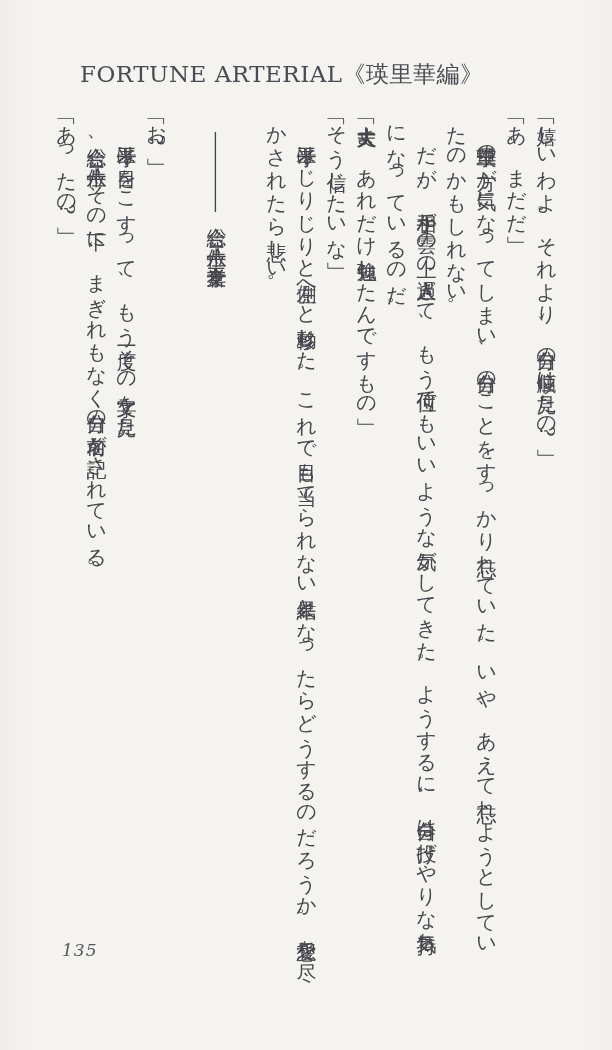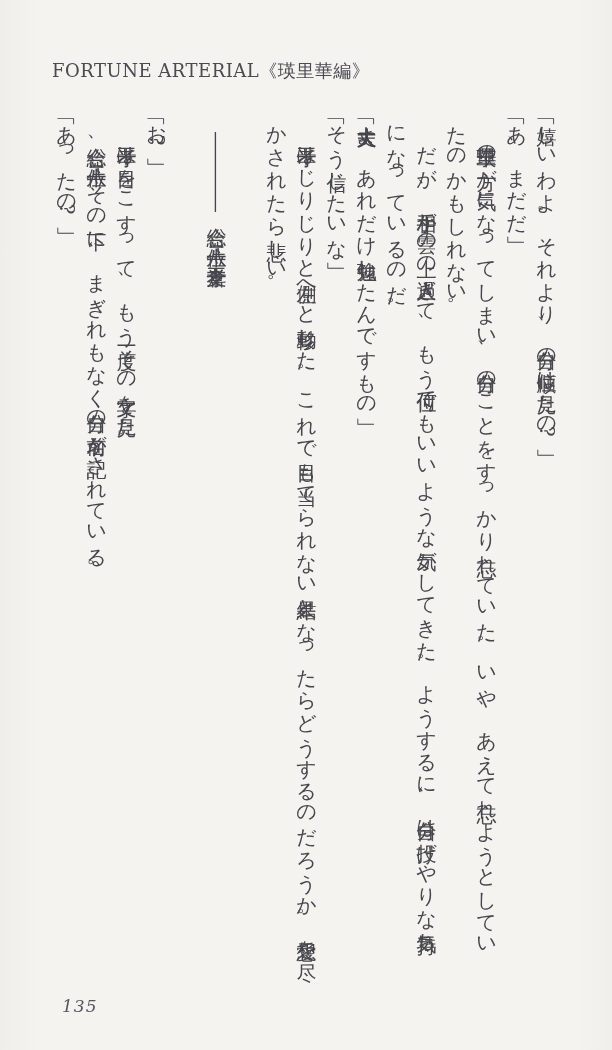"FORTUNE ARTERIAL《瑛里華編》" .running-header { font-size: 18px -> 23px; left: 52px -> 80px }
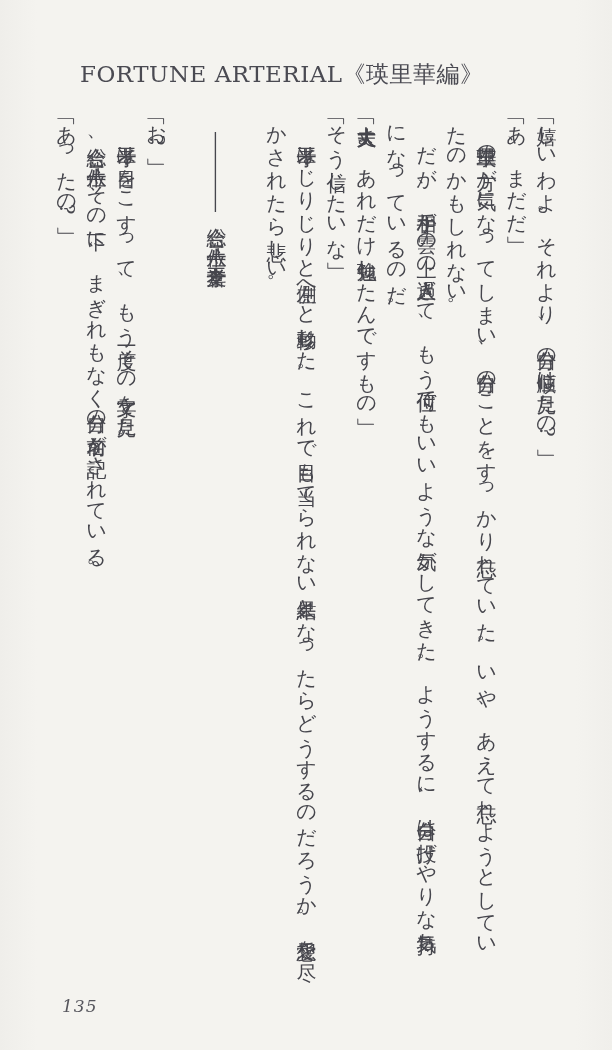"135" .page-number { top: 996px -> 940px }
